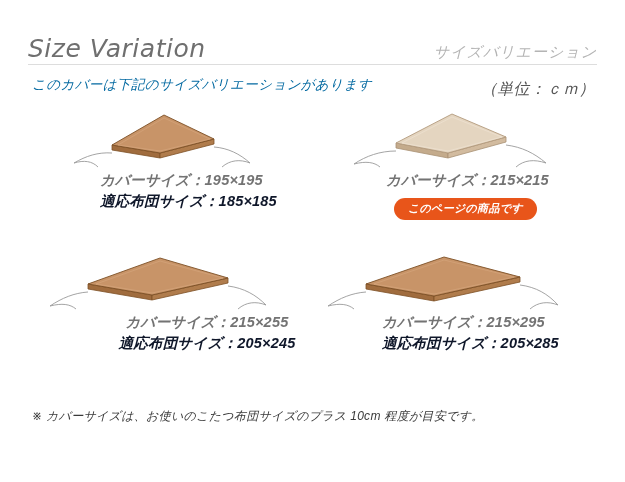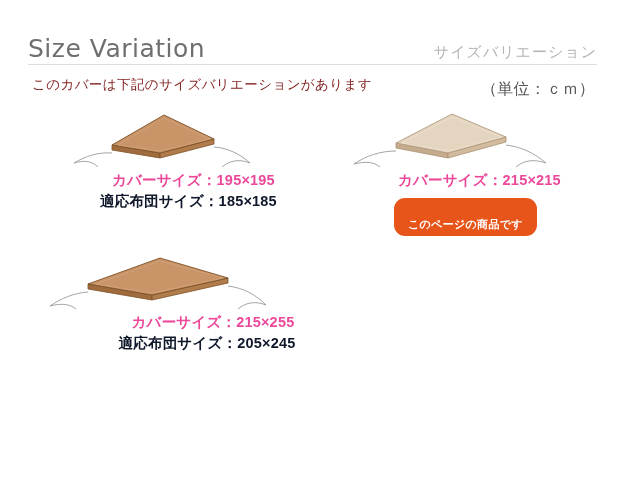"Size Variation" .page { font-style: none -> italic }
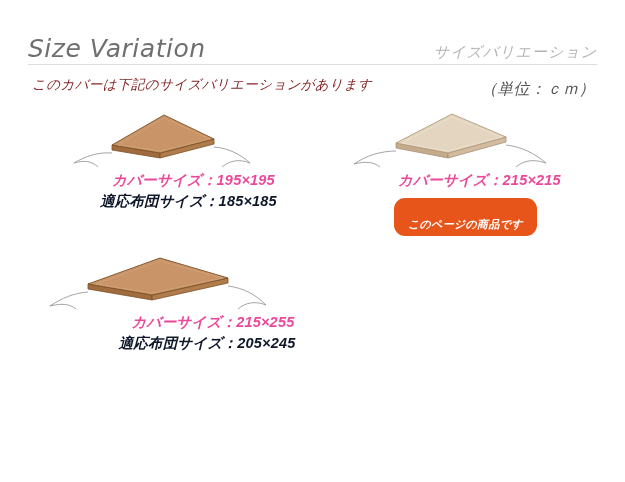"このカバーは下記のサイズバリエーションがあります" .intro { color: #7f1d1d -> #0369a1 }
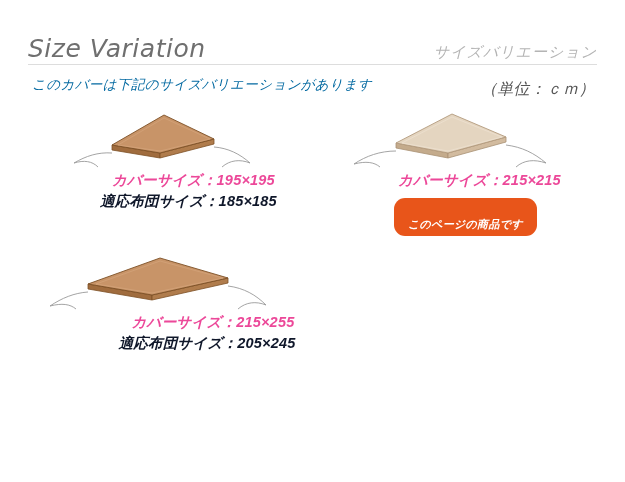"カバーサイズ：195×195" .label-cover { color: #ec4899 -> #737373; margin-left: 12px -> none }
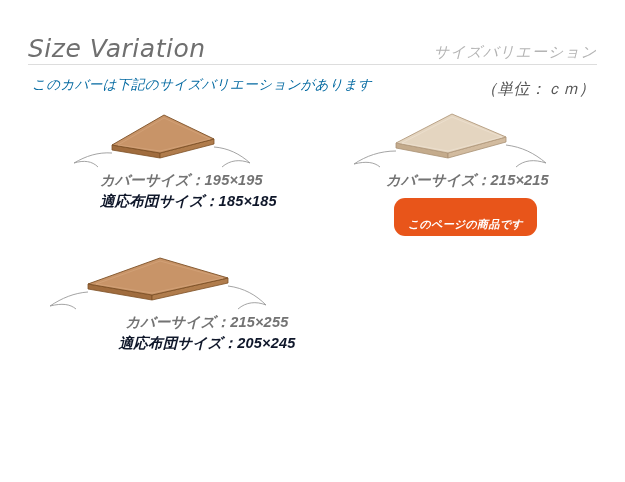"このページの商品です" .badge { padding: 20px 14px 5px 14px -> 4px 14px 5px 14px }
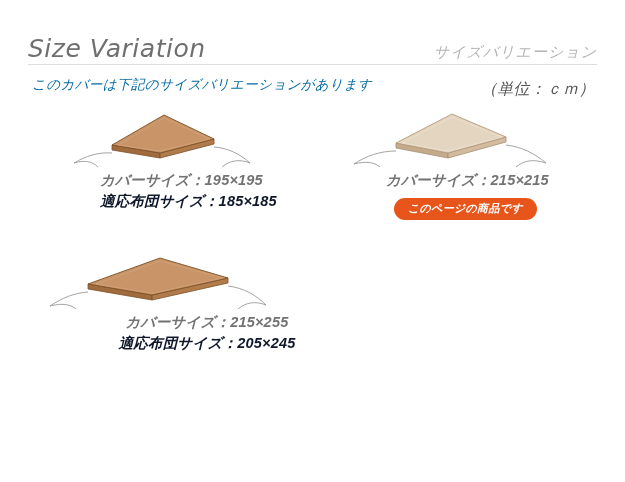"カバーサイズ：215×295" div.cell { html: none -> <div> <div> <svg> <path></path> <path></path> <path></path> <path></path> <path></path> <path></path> <path></path> <path></path> </svg> </div> <div> <div>カバーサイズ：215×295</div> <div>適応布団サイズ：205×285</div> </div> </div> }
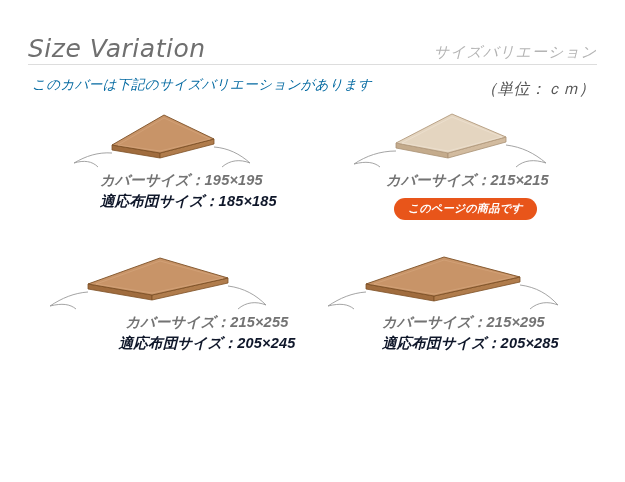"※ カバーサイズは、お使いのこたつ布団サイズのプラス 10cm 程度が目安です。" div.footnote { html: none -> <div>※ カバーサイズは、お使いのこたつ布団サイズのプラス 10cm 程度が目安です。</div> }
